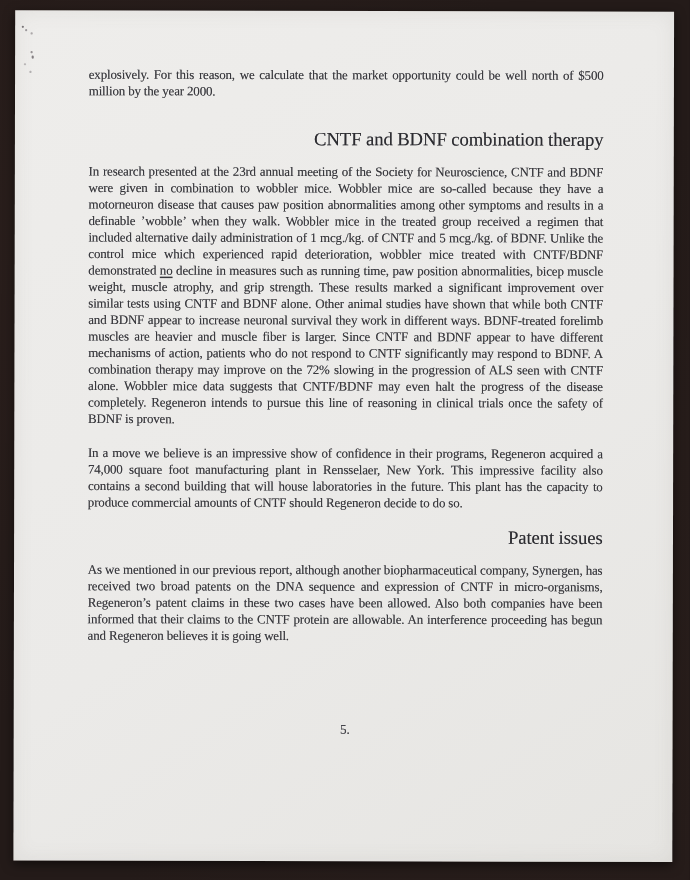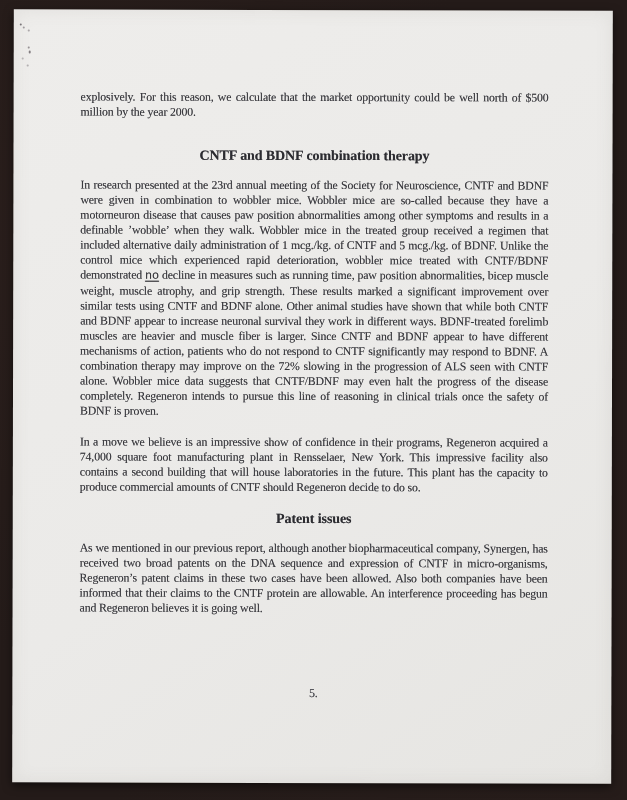"explosively. For this reason, we" .intro { margin-top: 80px -> 51px }
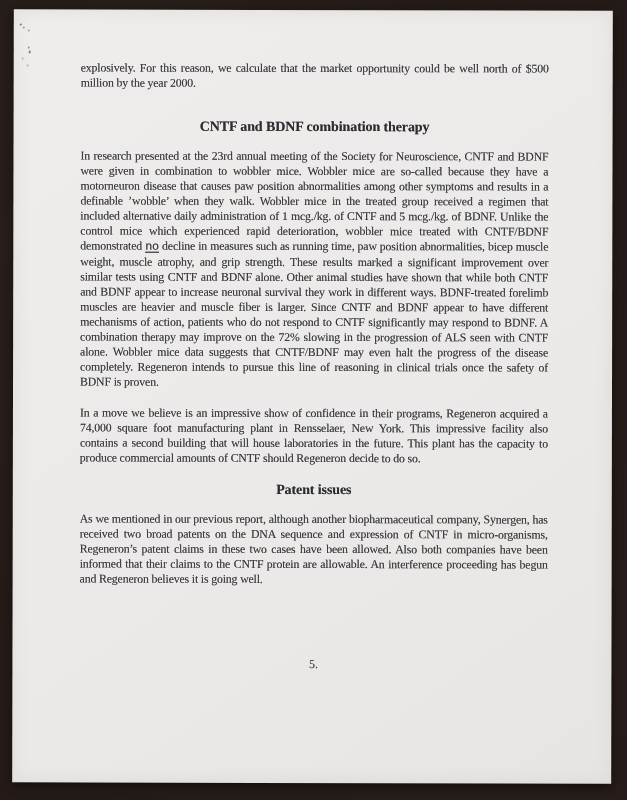"CNTF and BDNF combination therapy" .doc-section h2 { font-size: 14px -> 17px; font-weight: 700 -> 400; text-align: center -> right }
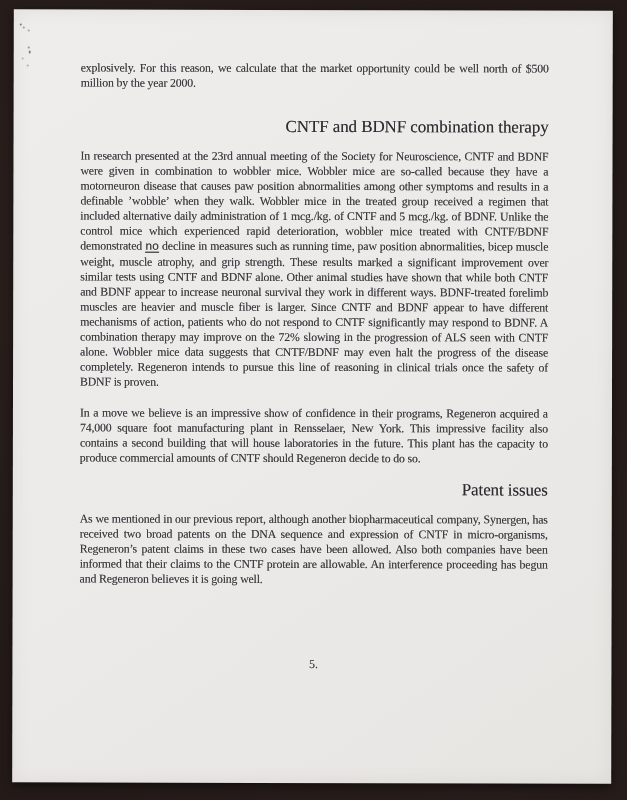"no" .doc-section p u { font-family: Liberation Mono, monospace -> none }
